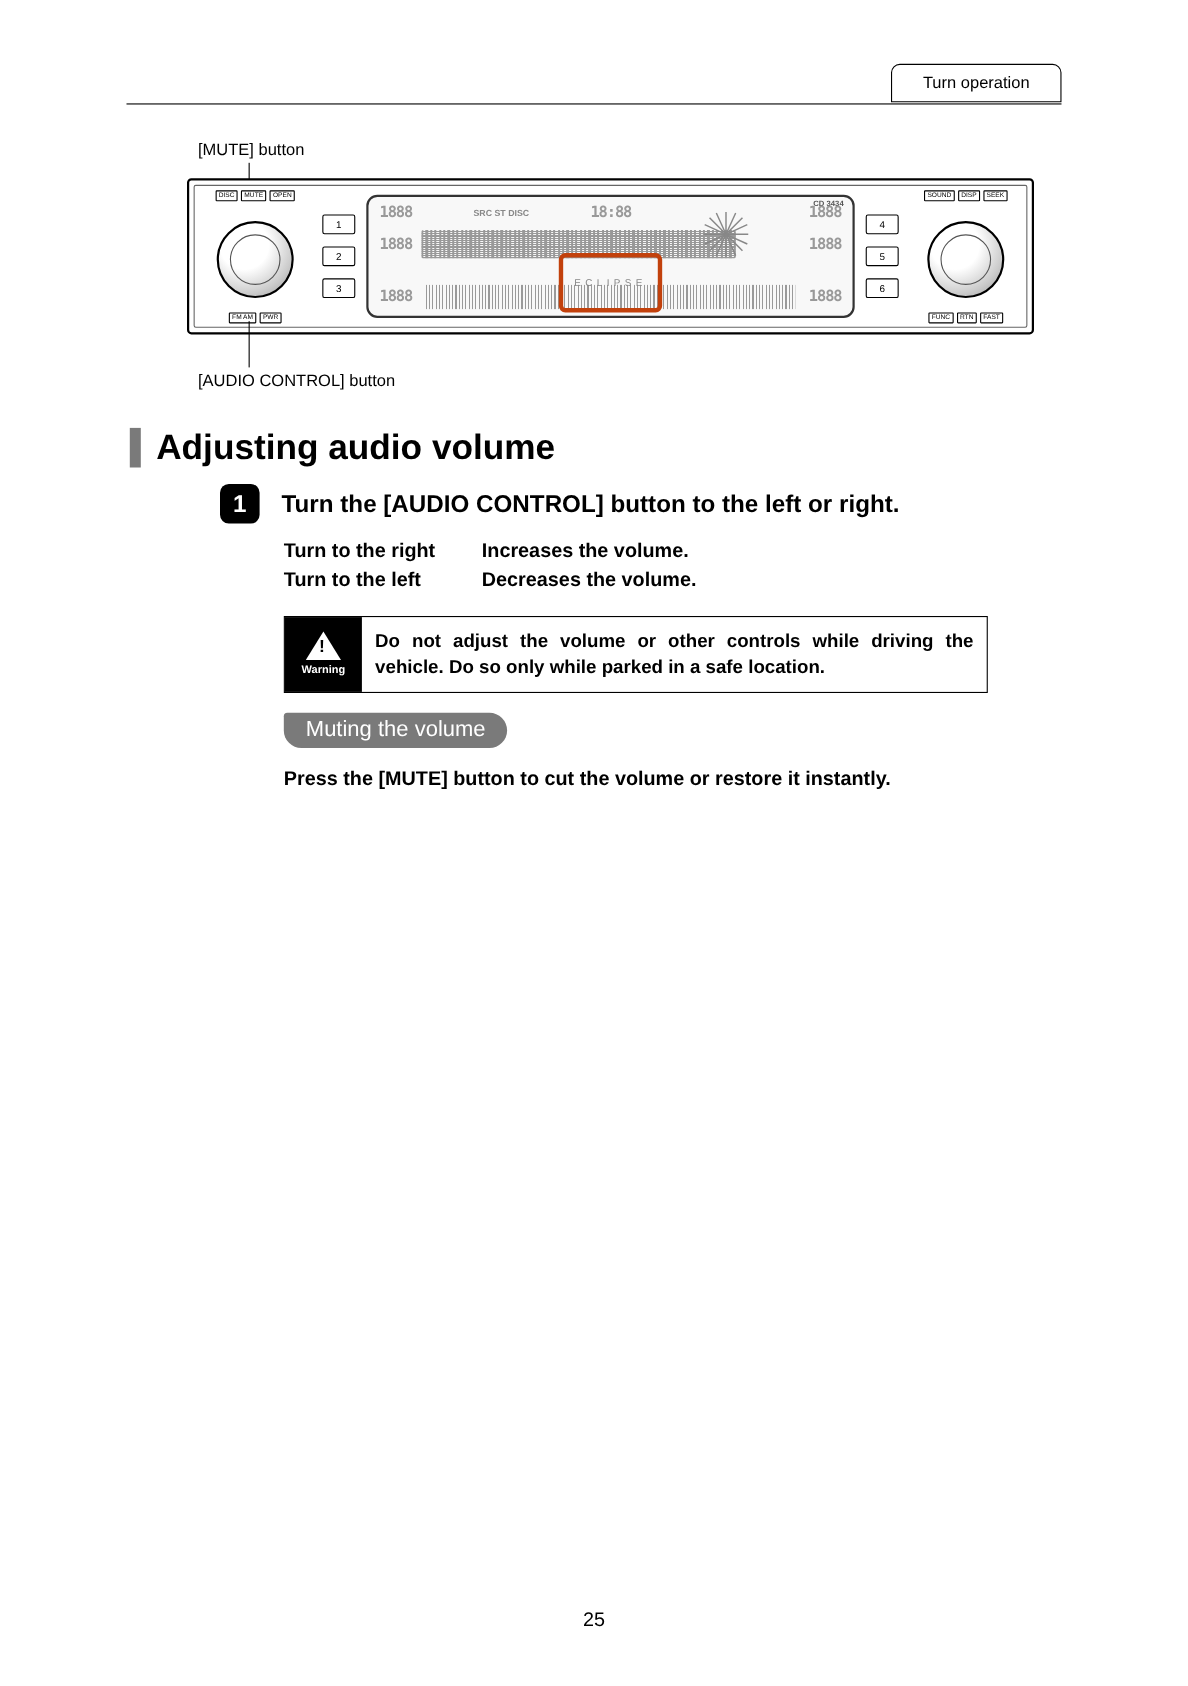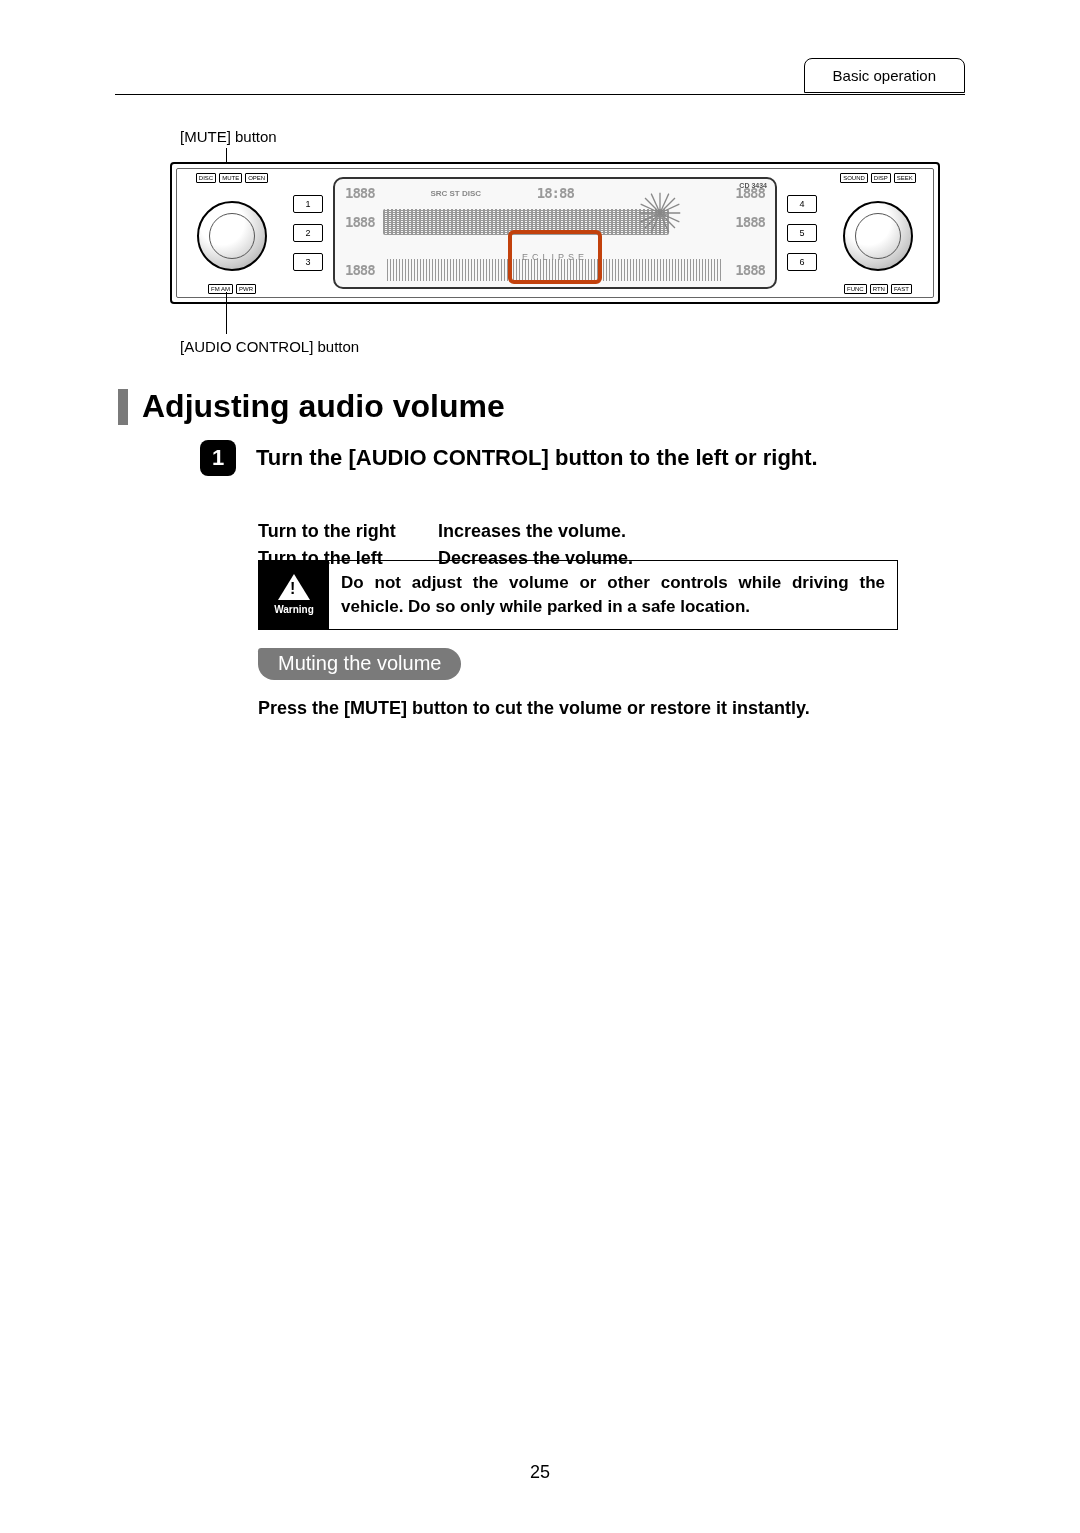"Basic operation" div.header-tab { text: Basic -> Turn }
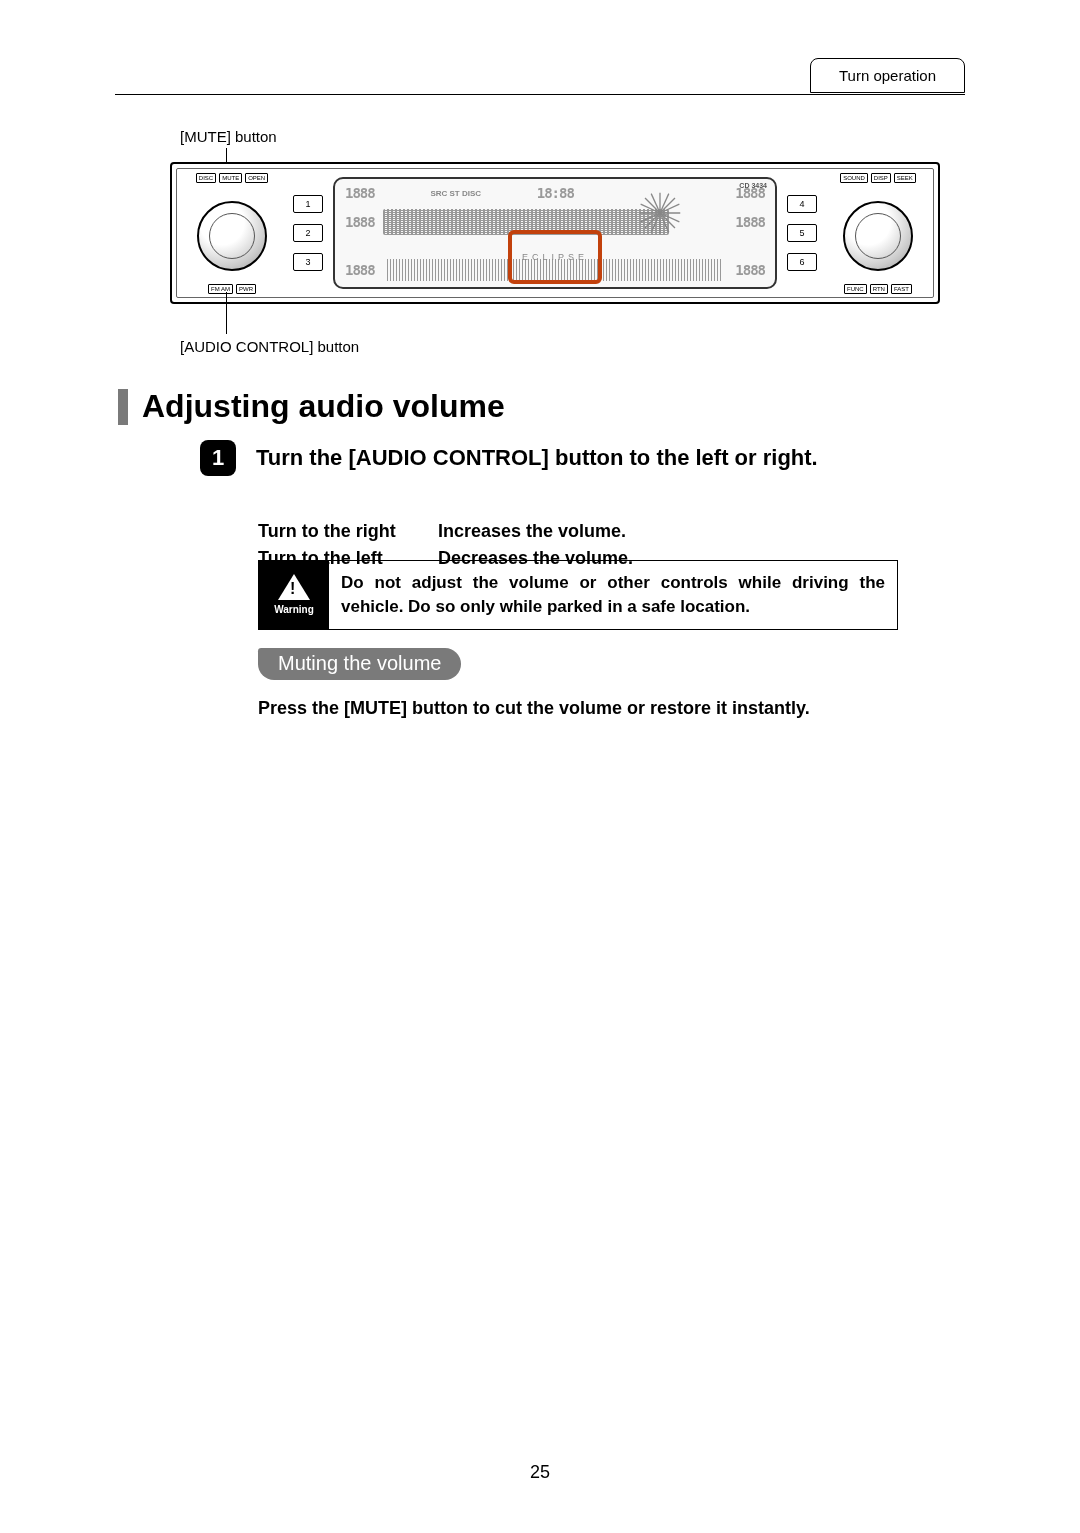"Turn to the right" .table { margin-top: 31px -> none }
